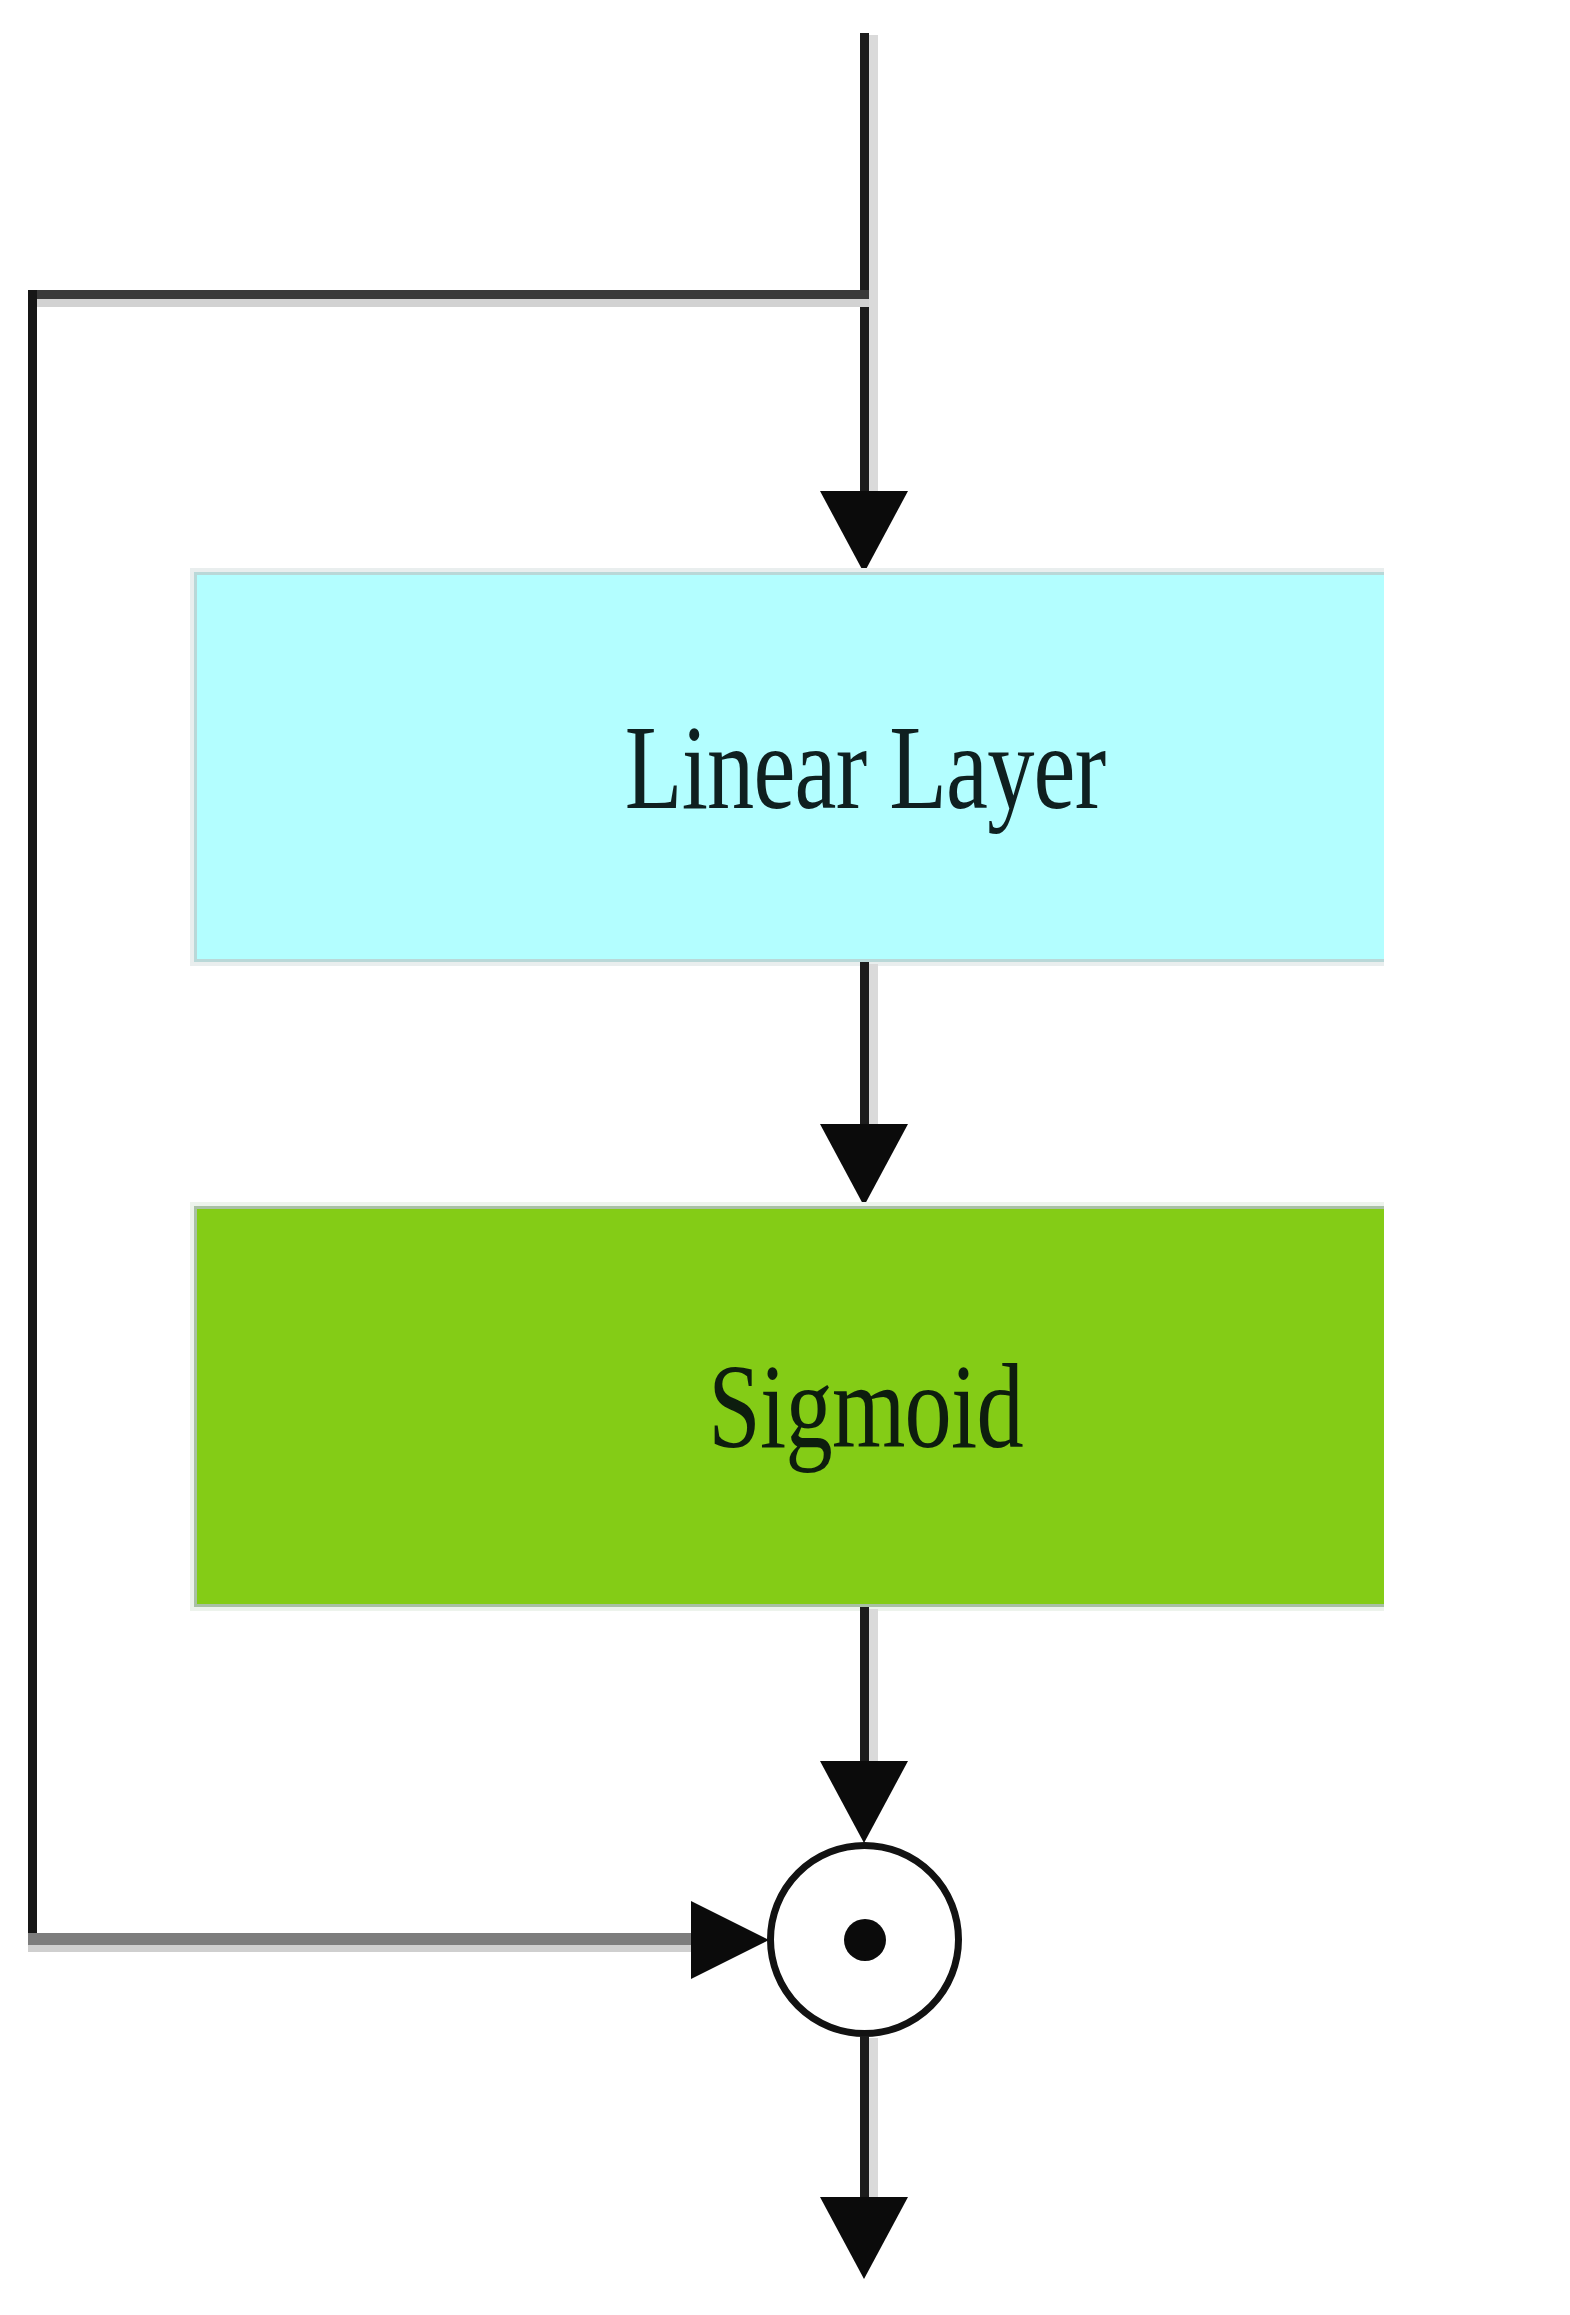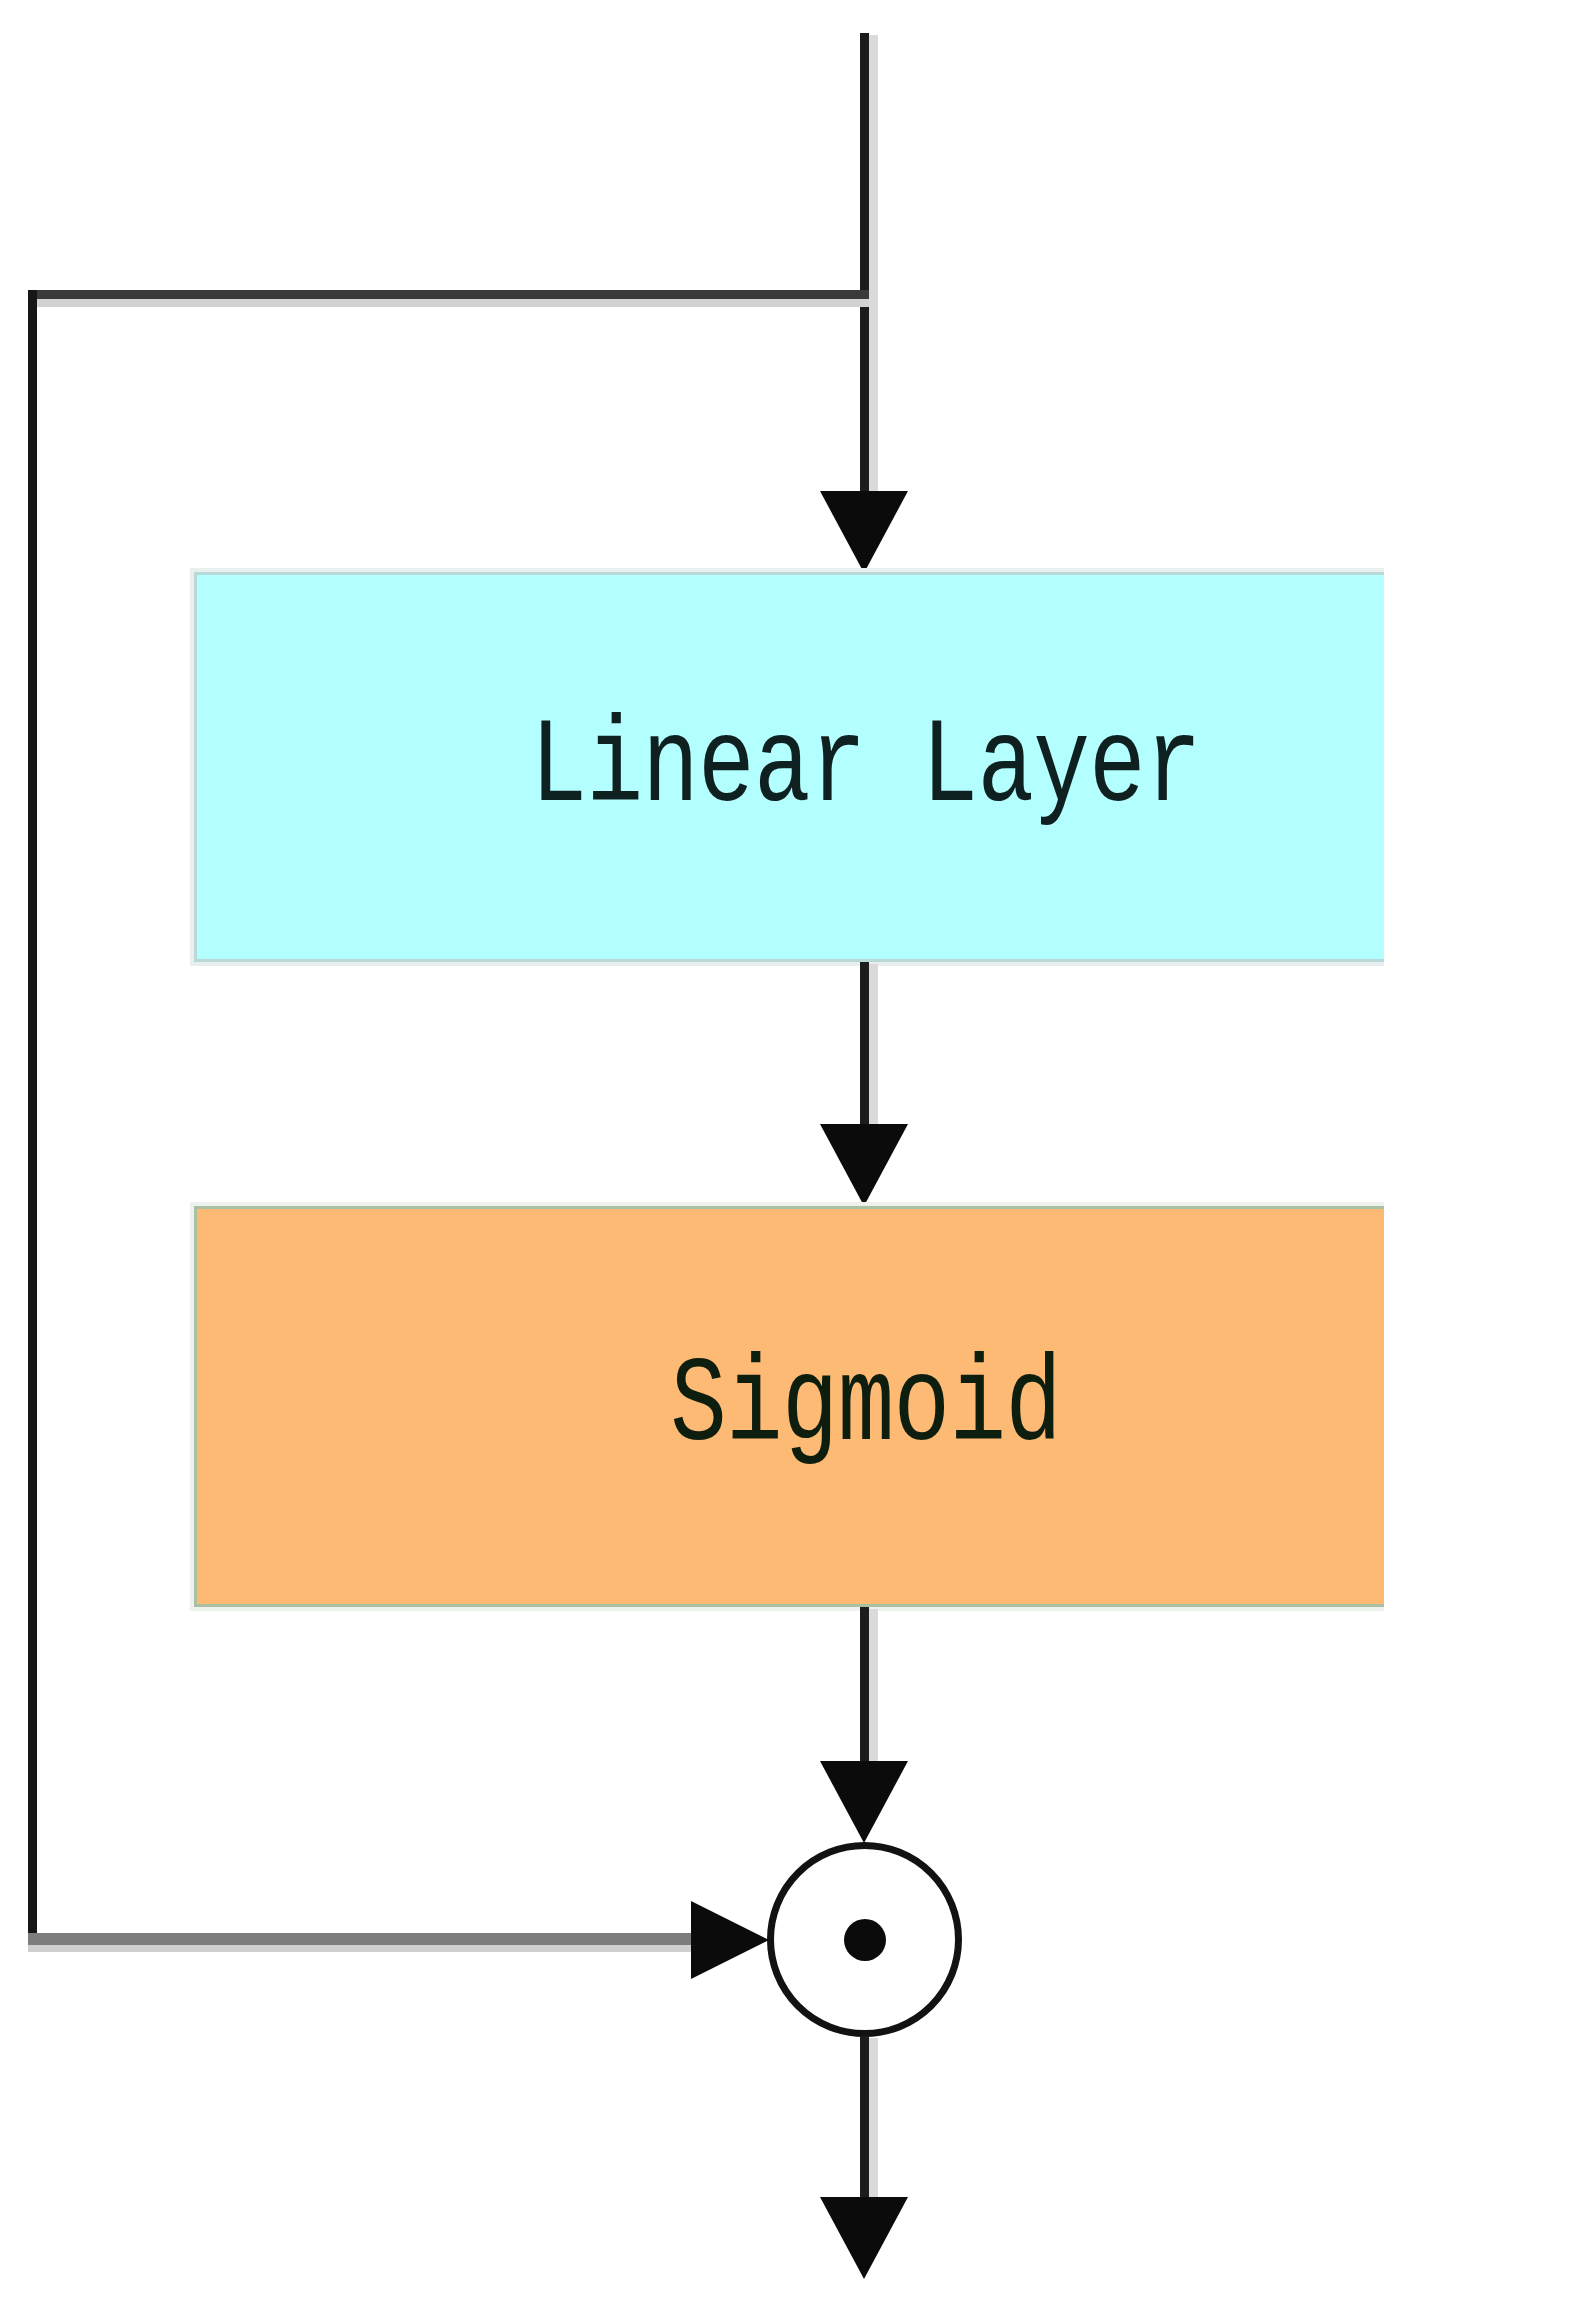"Linear Layer" .canvas { font-family: Liberation Mono, monospace -> Liberation Serif, serif }
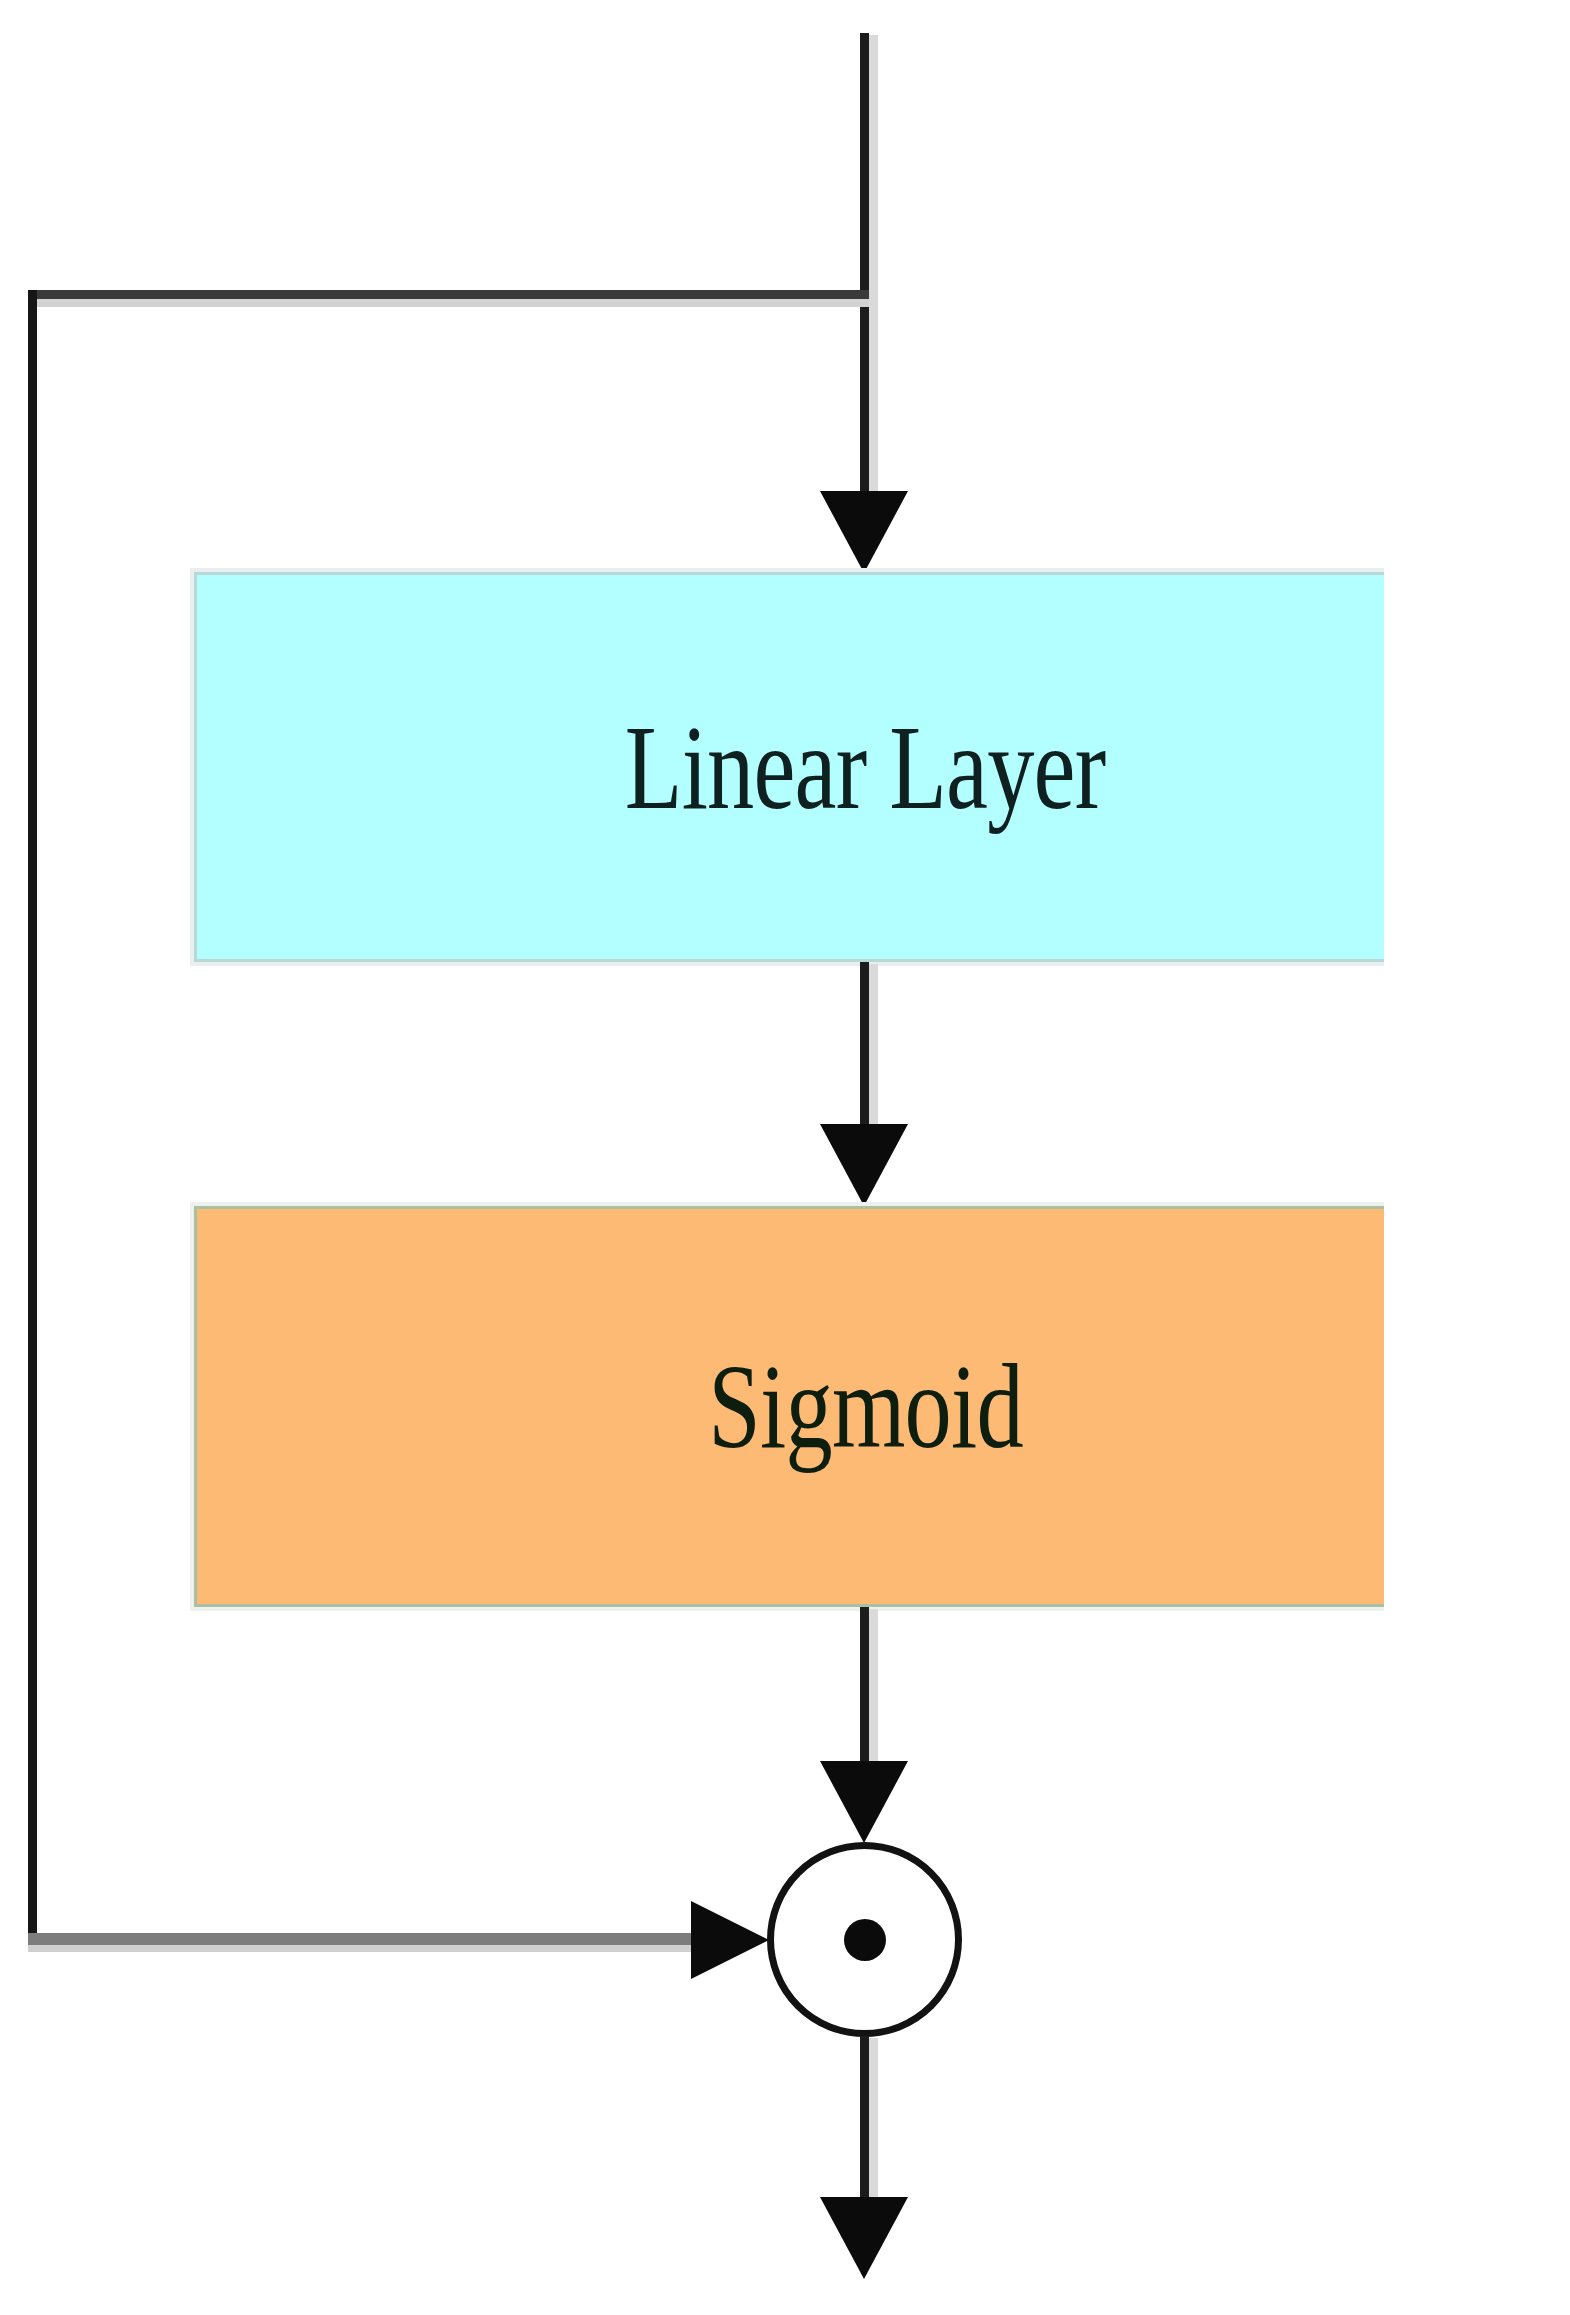"Sigmoid" .box.sigmoid { background: #fdba74 -> #84cc16 }
